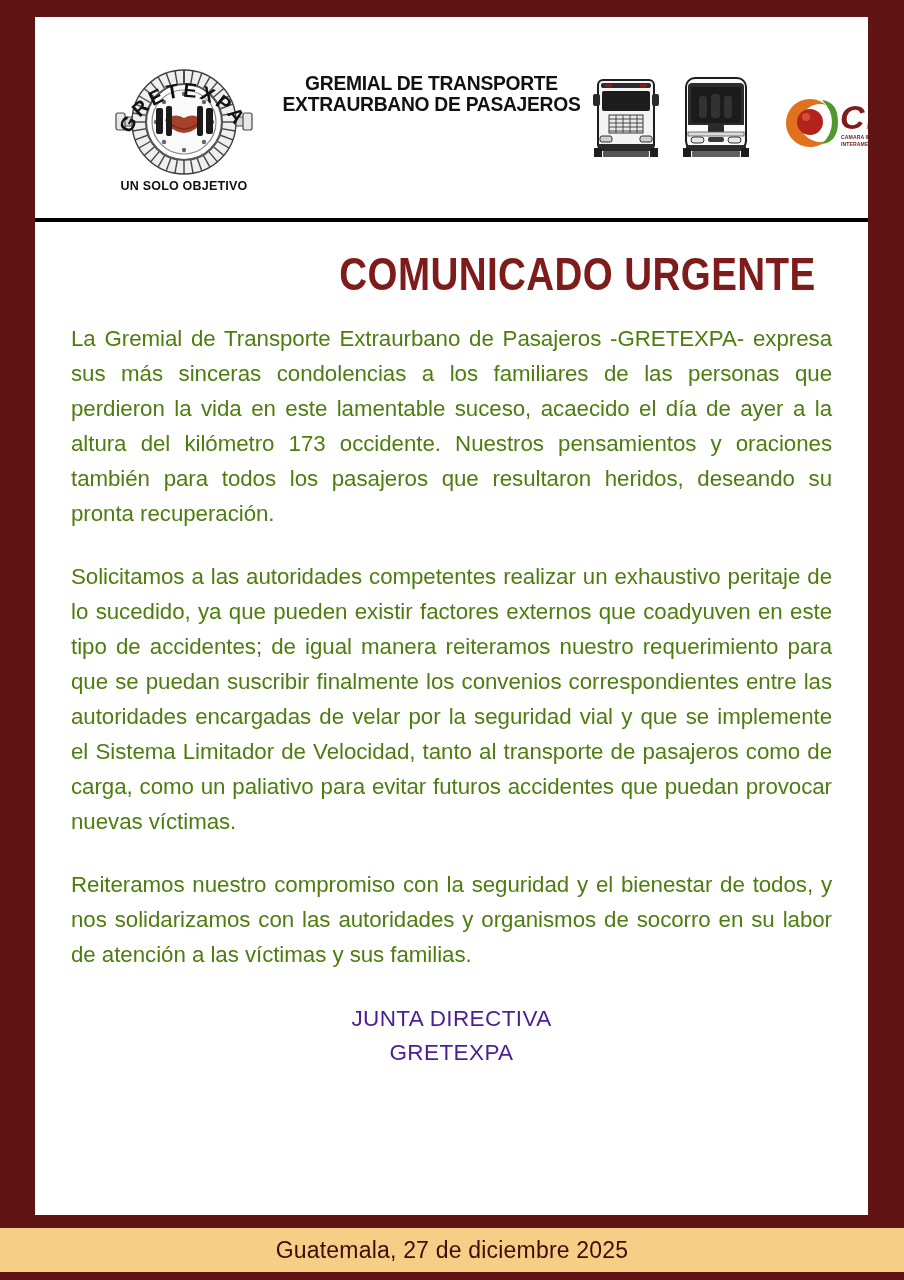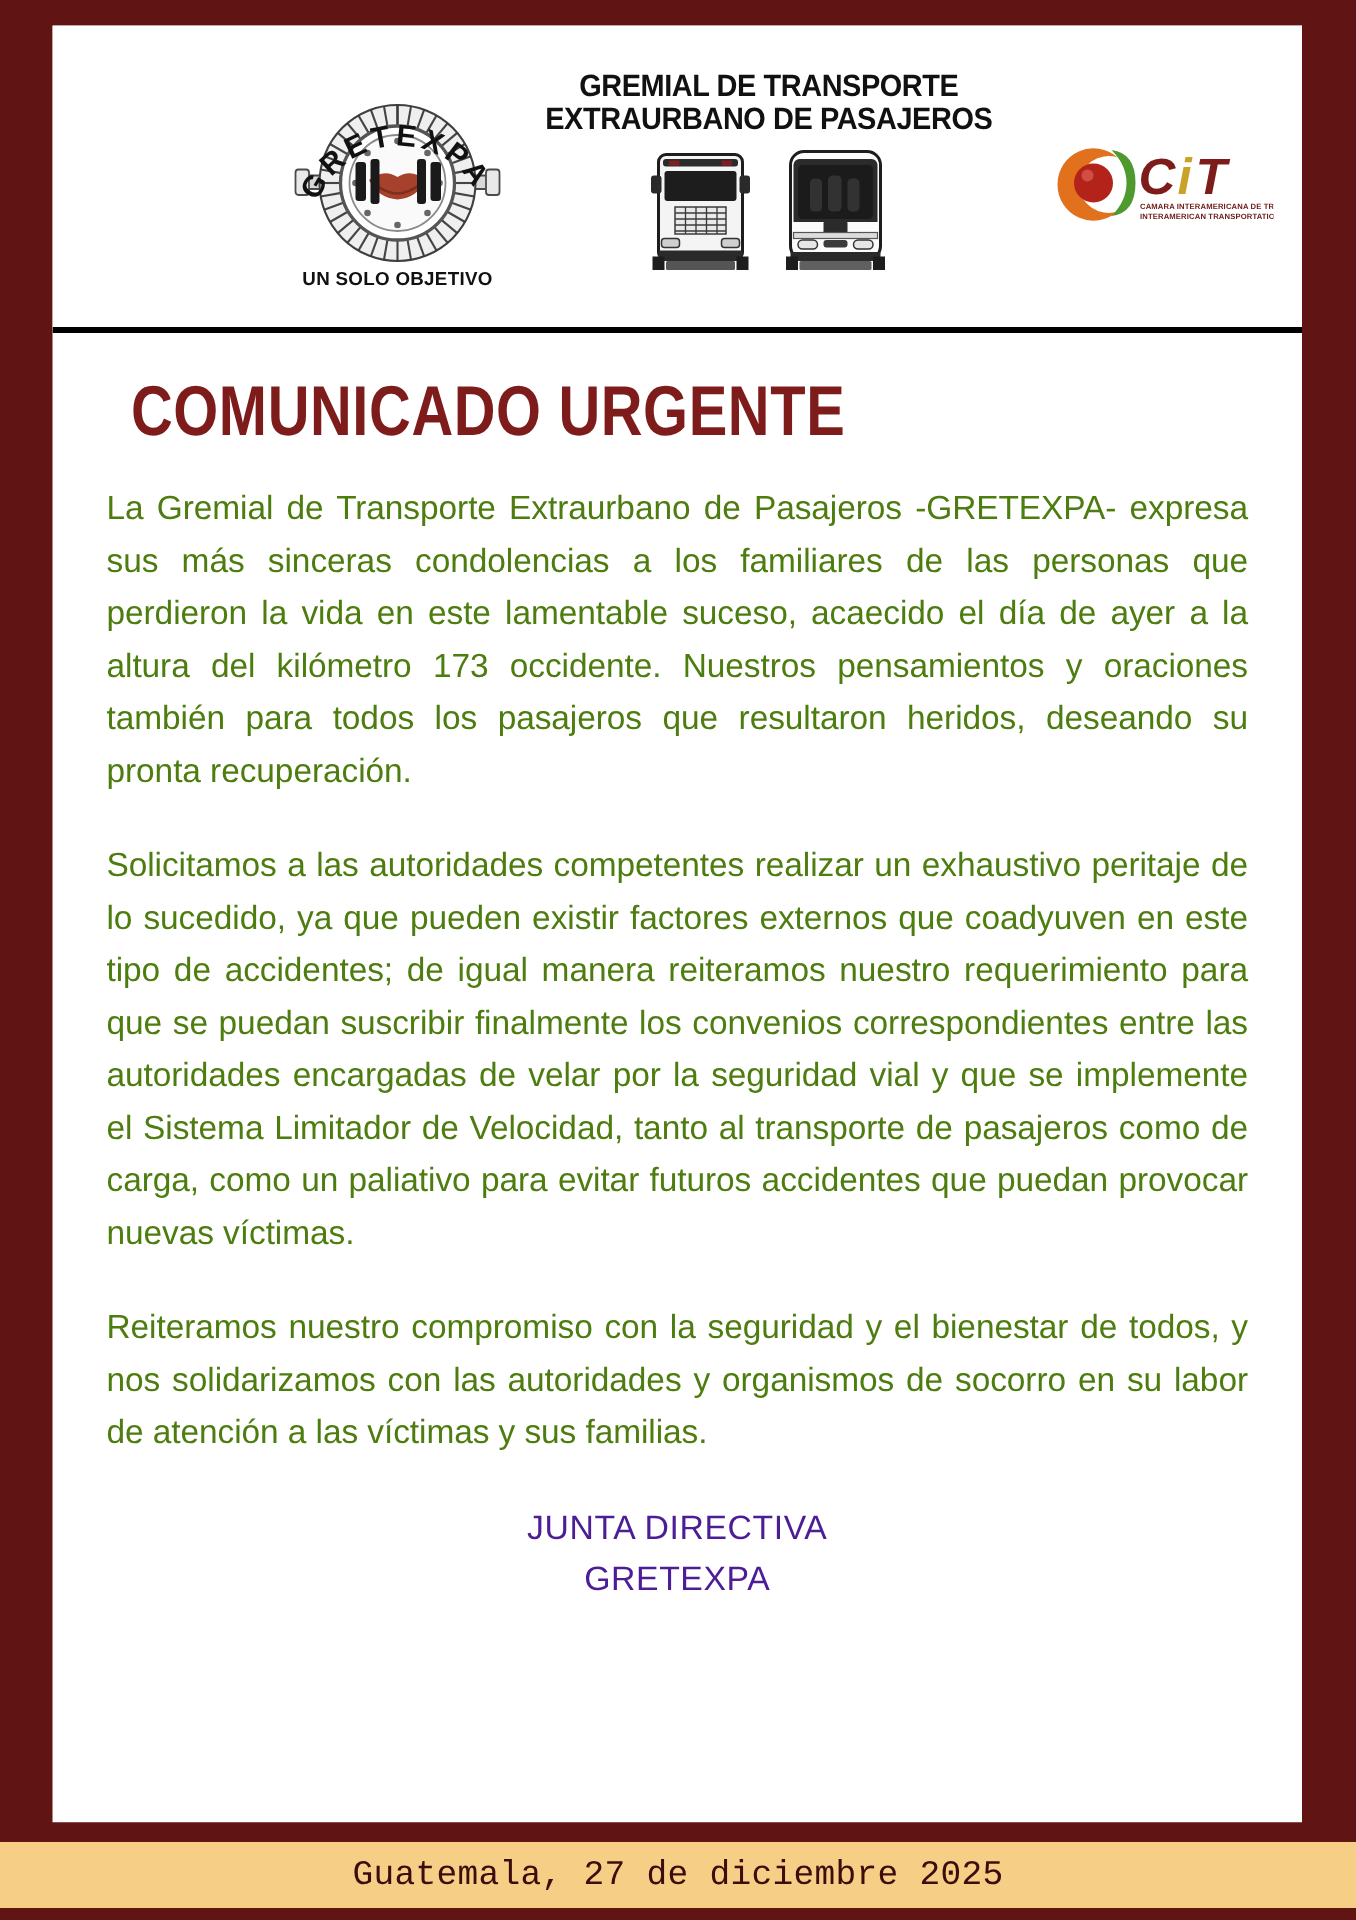"GREMIAL DE TRANSPORTE" .center-block { align-items: center -> flex-start; flex-direction: column -> none }
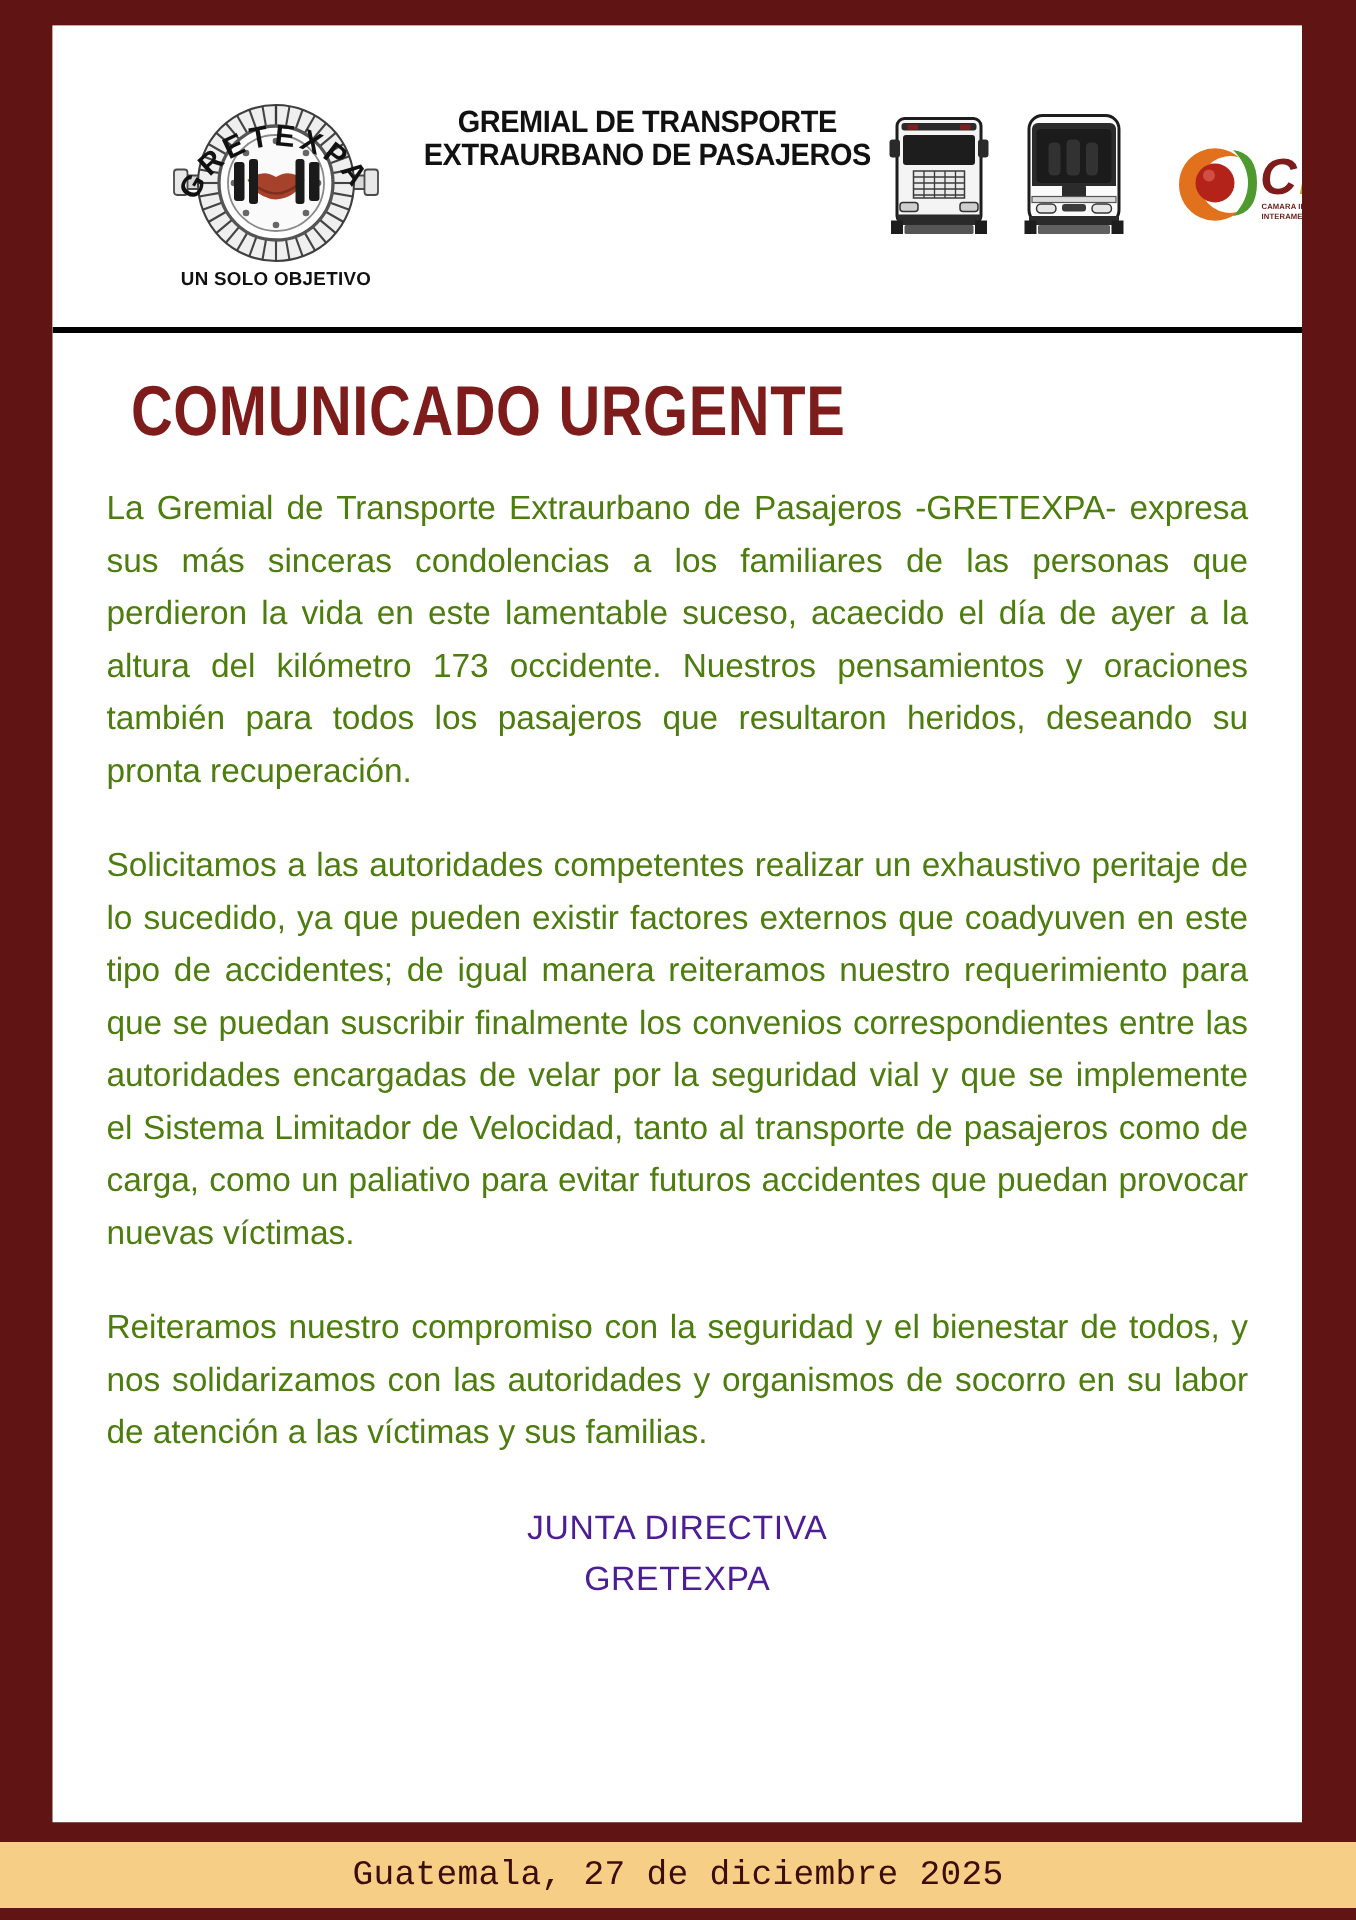"COMUNICADO URGENTE" .title-wrap { text-align: left -> right }
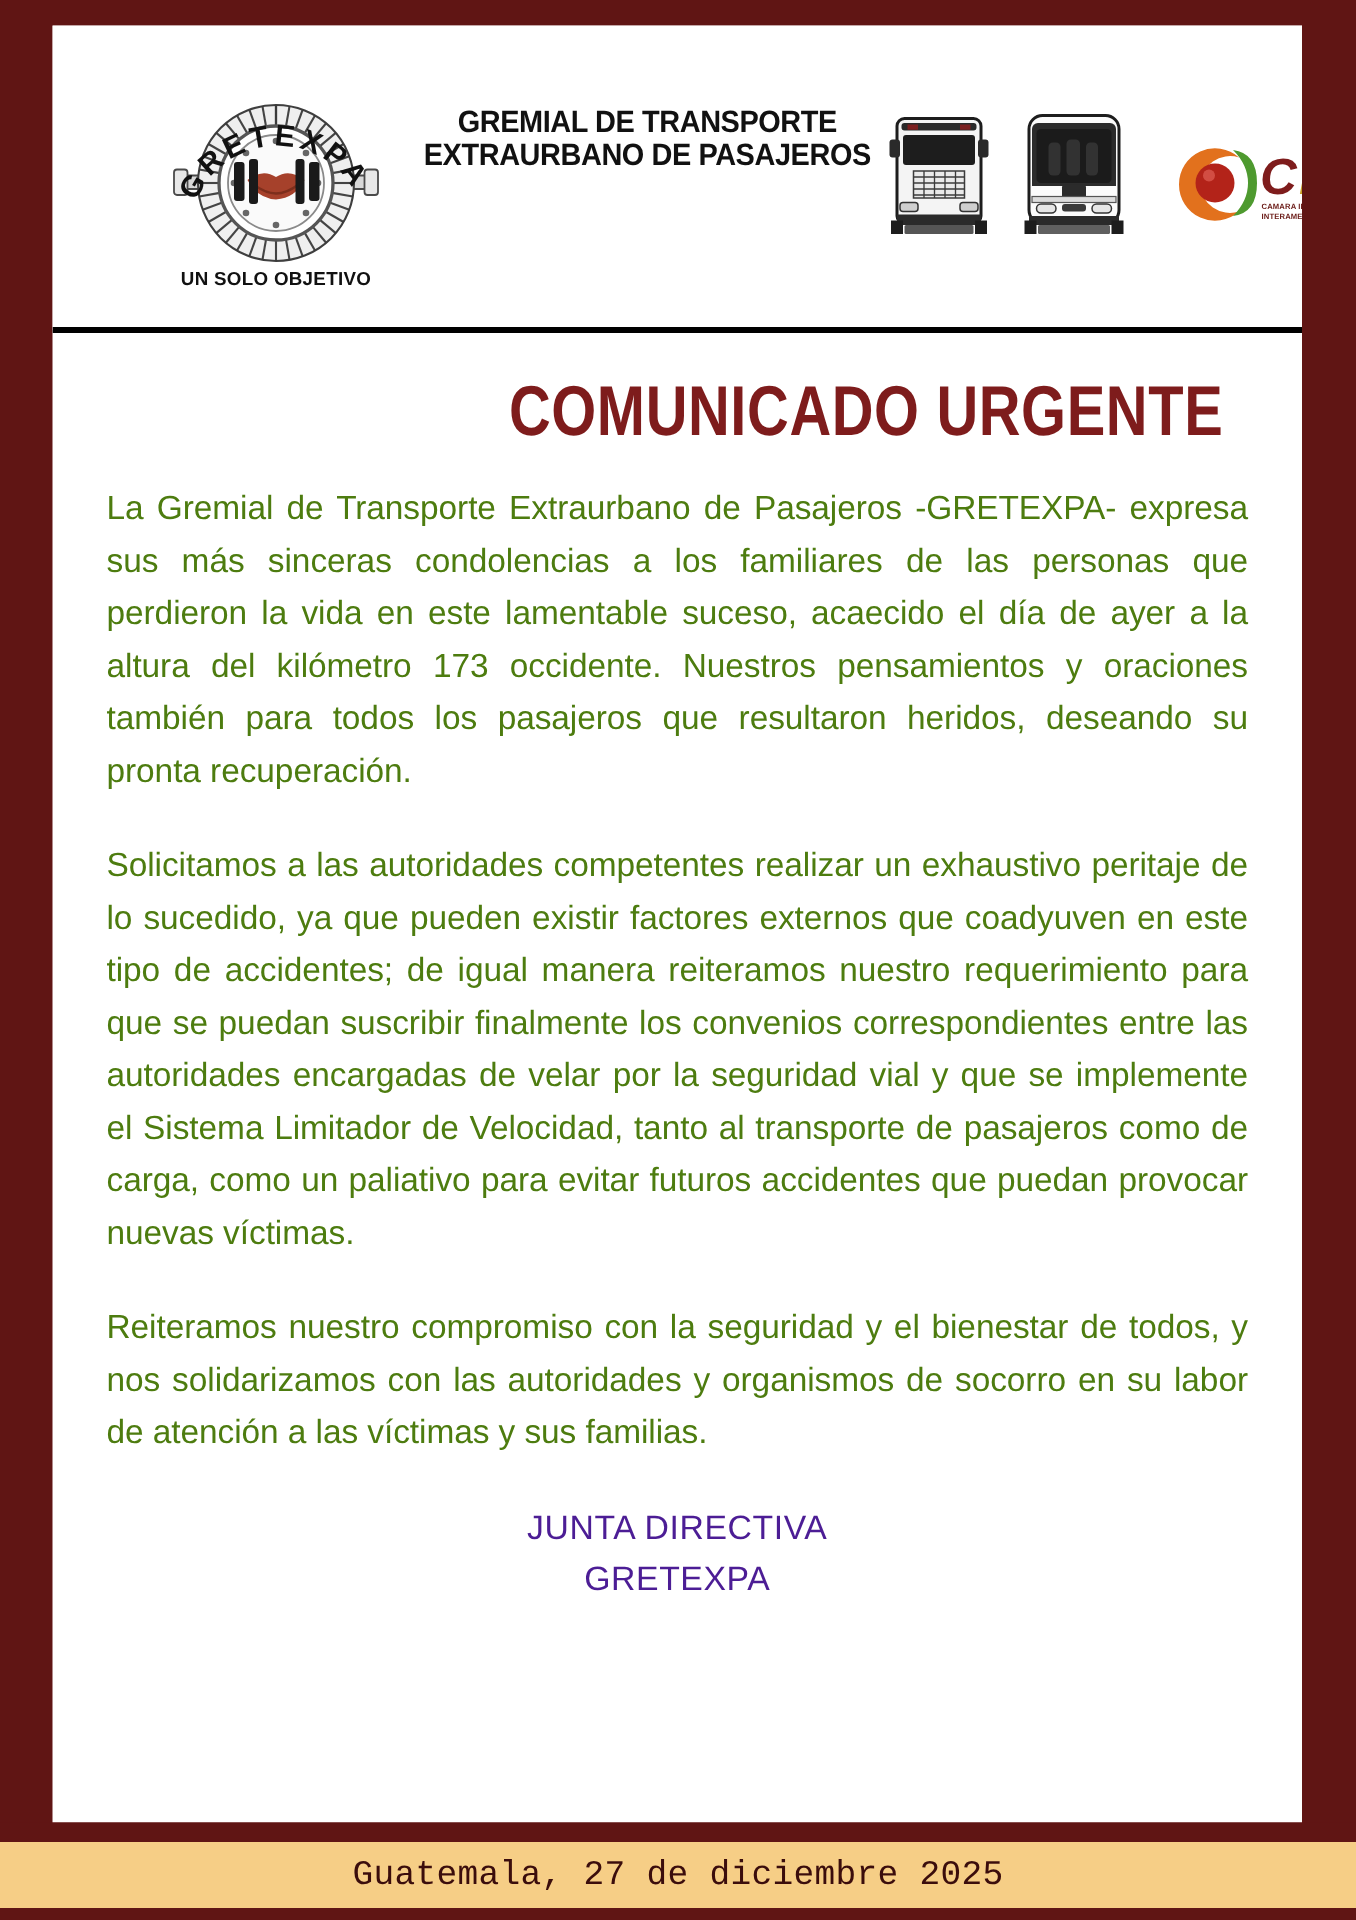"Guatemala, 27 de diciembre 2025" .footer-bar span { font-family: Liberation Mono, monospace -> Liberation Sans, sans-serif }
